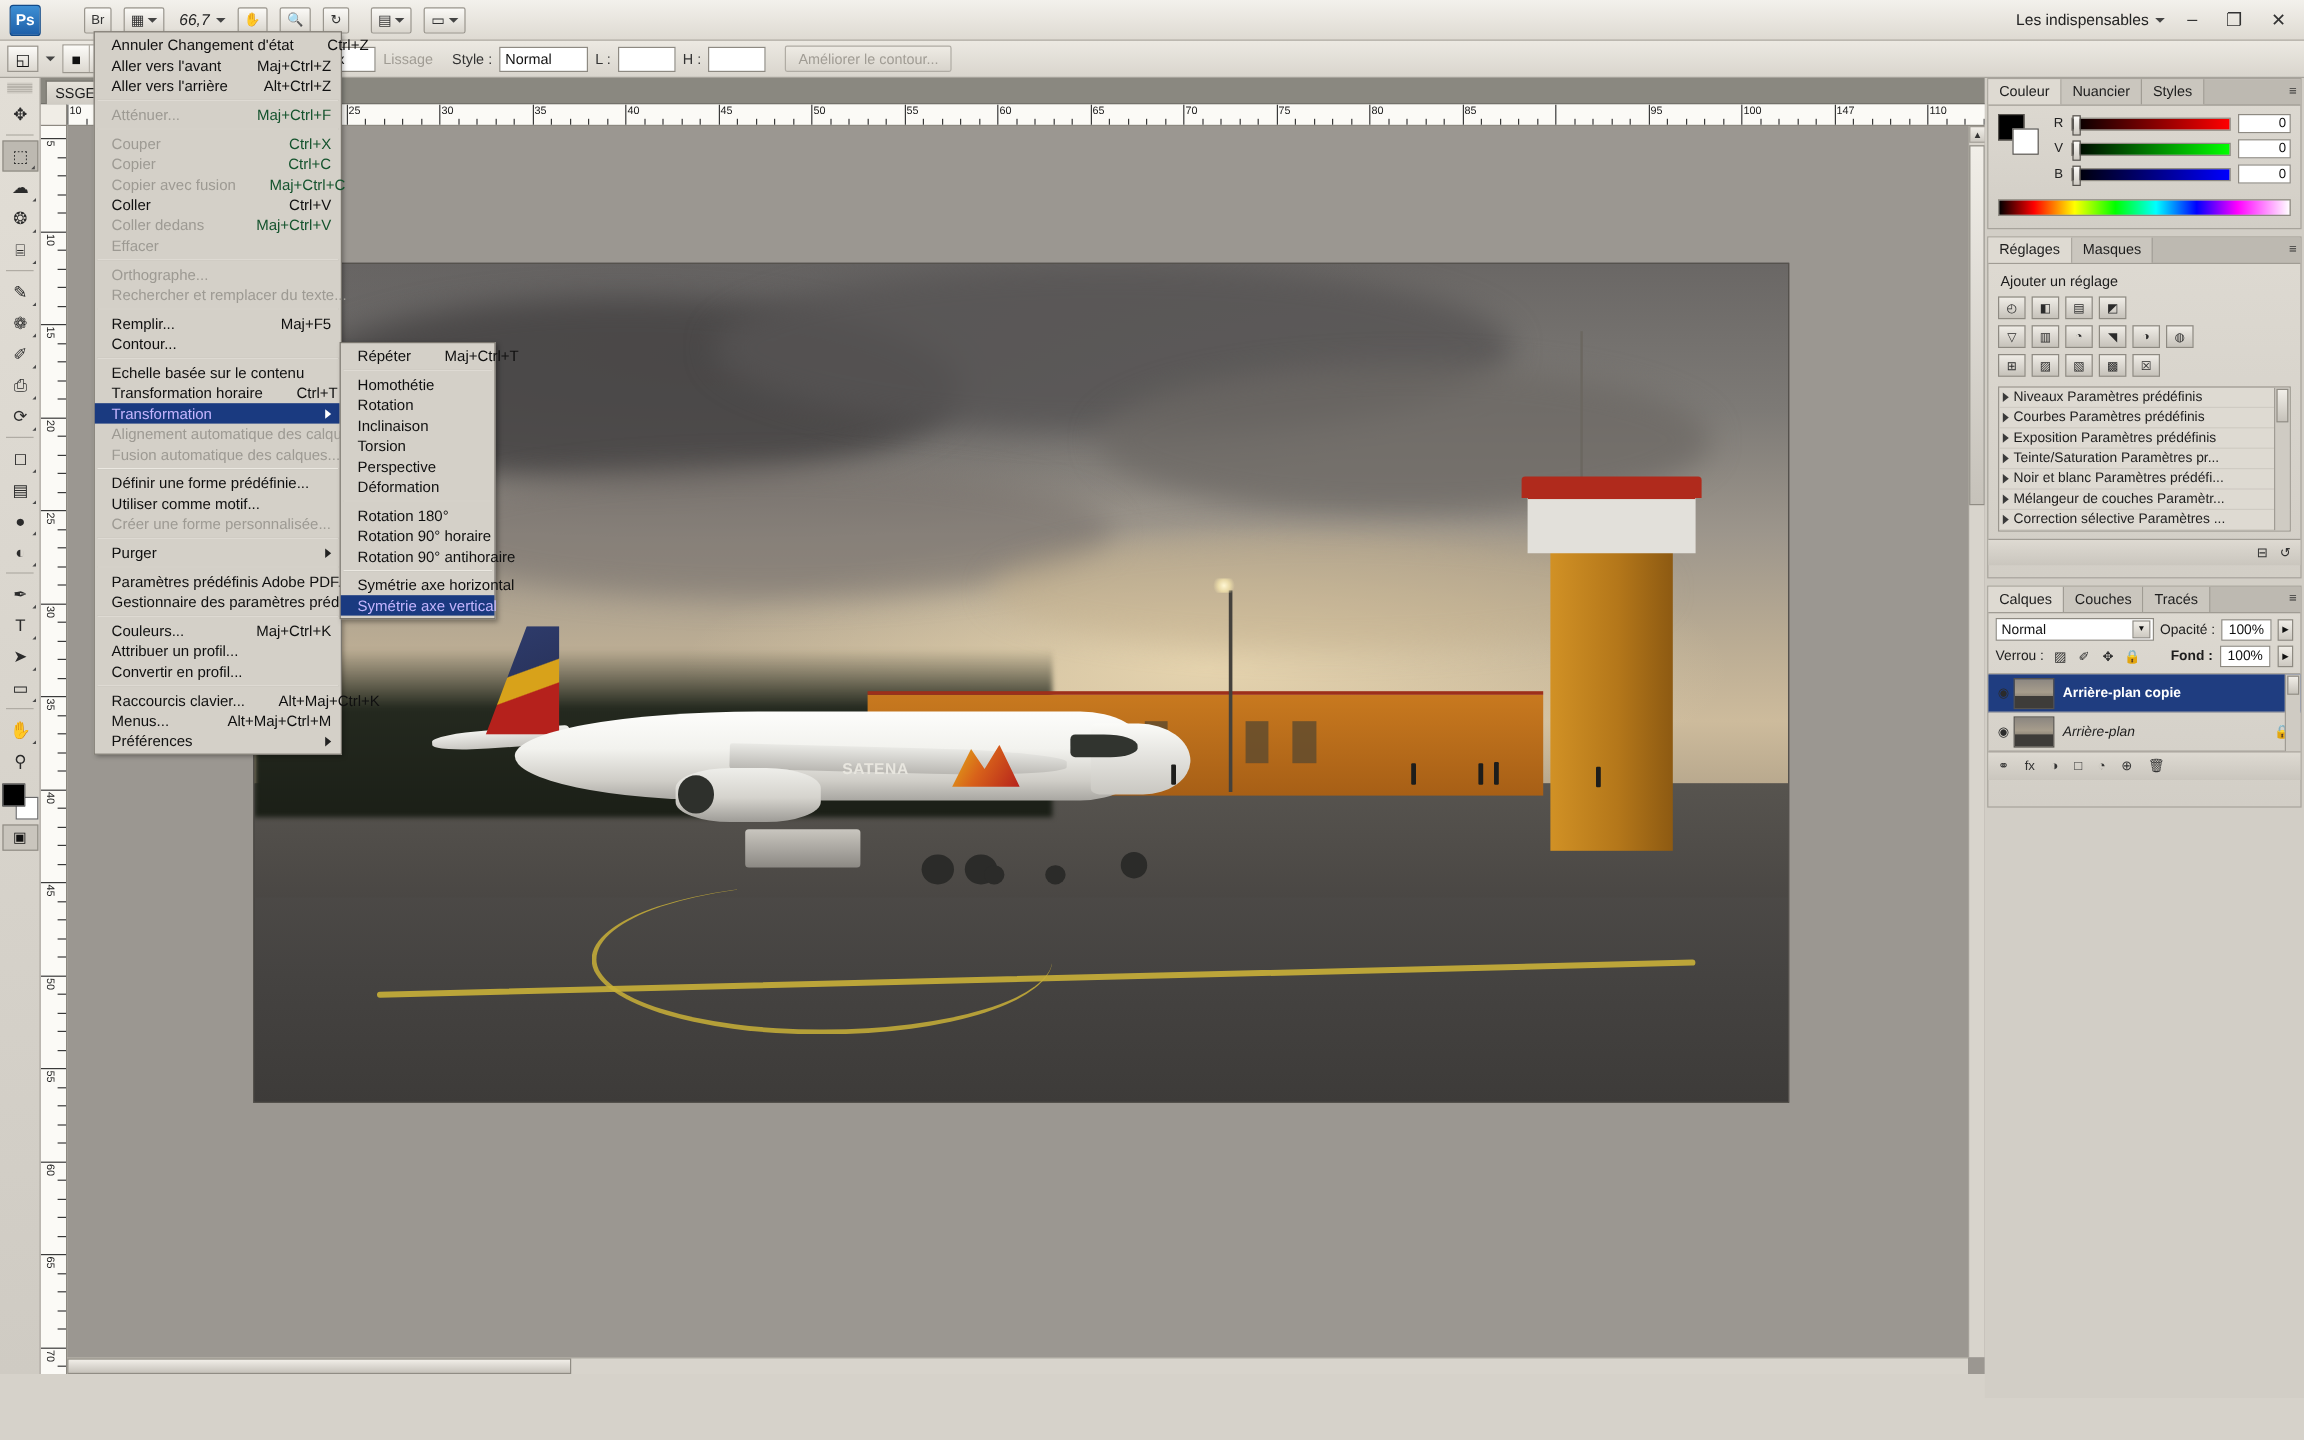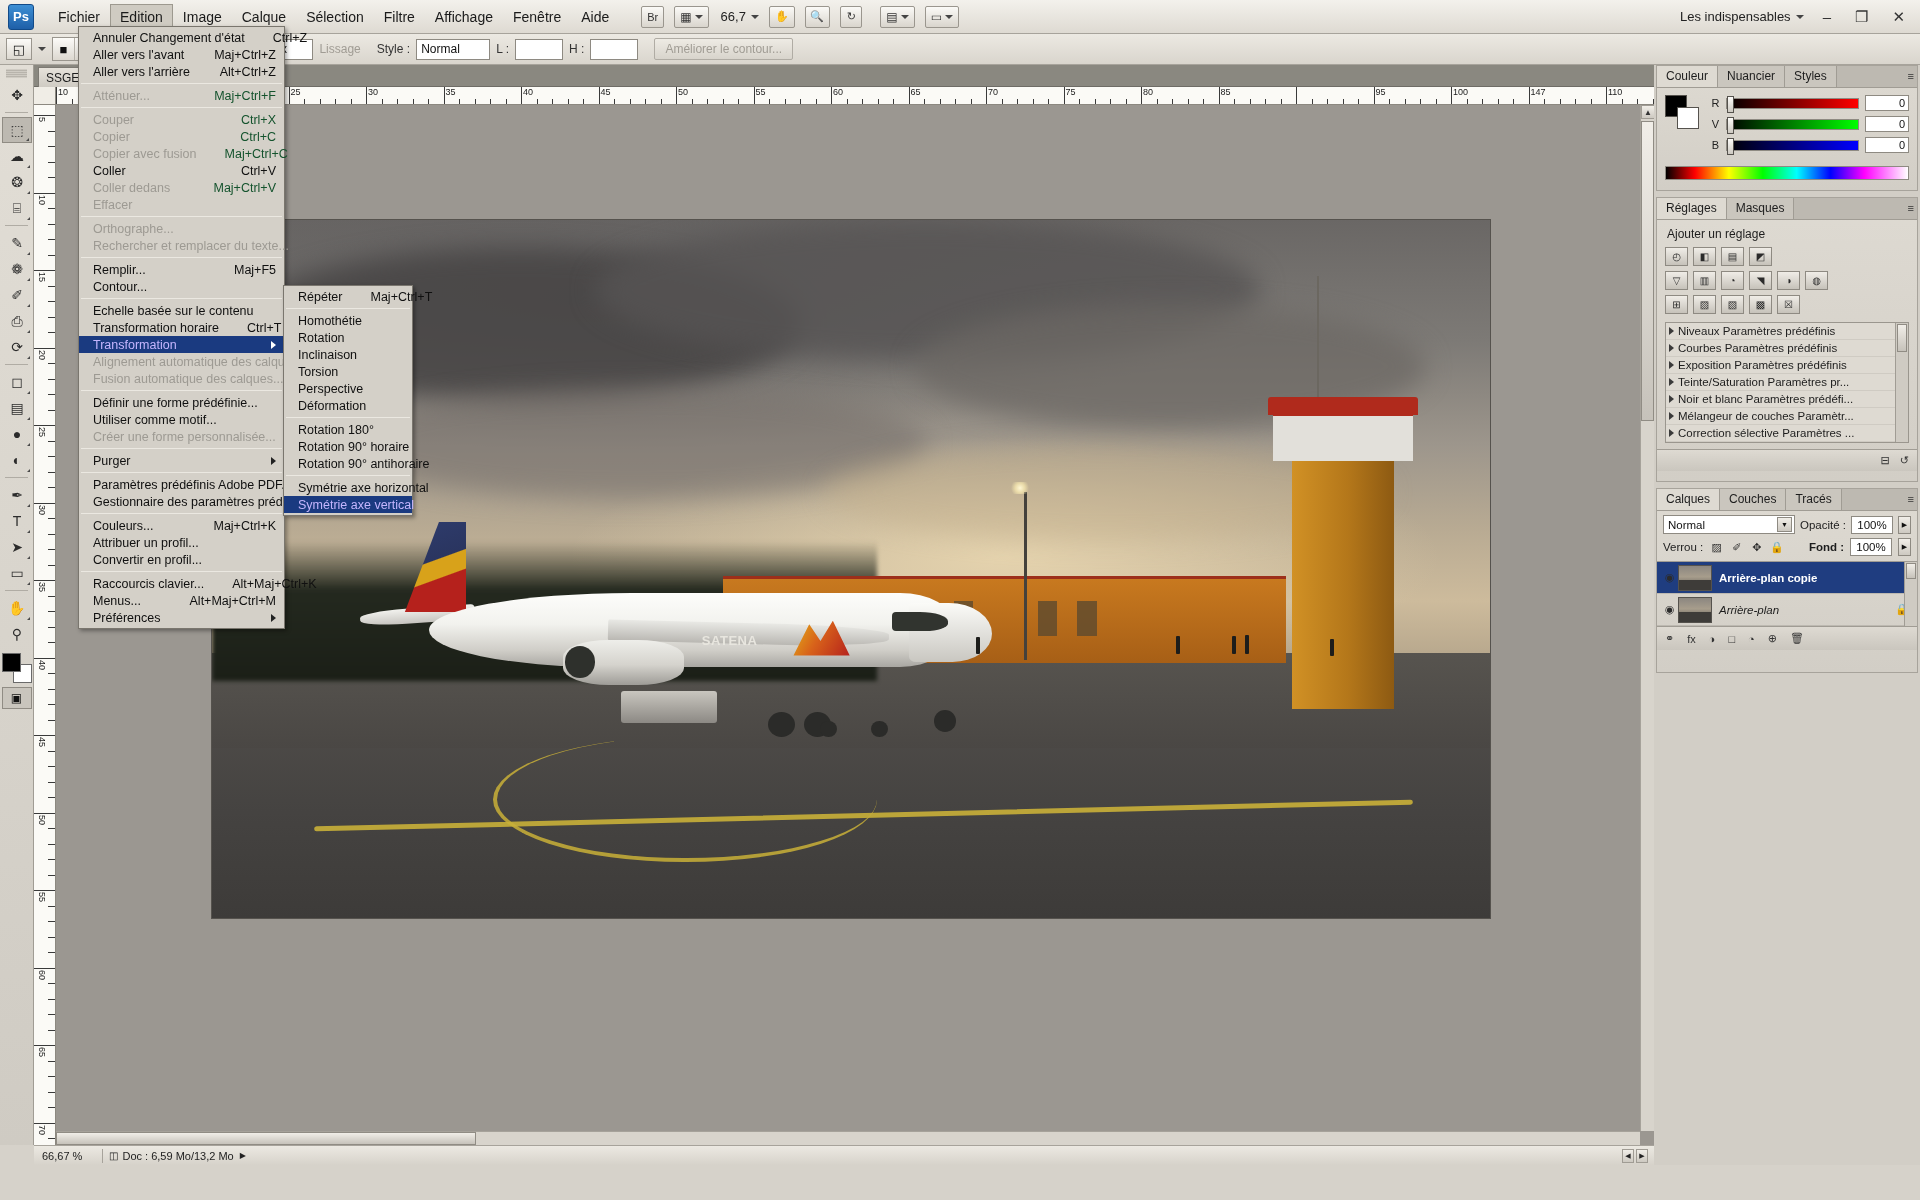"Fichier" div { html: <div> <div>Fichier</div> <div>Edition</div> <div>Image</div> <div>Calque</div> <div>Sélection</div> <div>Filtre</div> <div>Affichage</div> <div>Fenêtre</div> <div>Aide</div> </div> -> none }
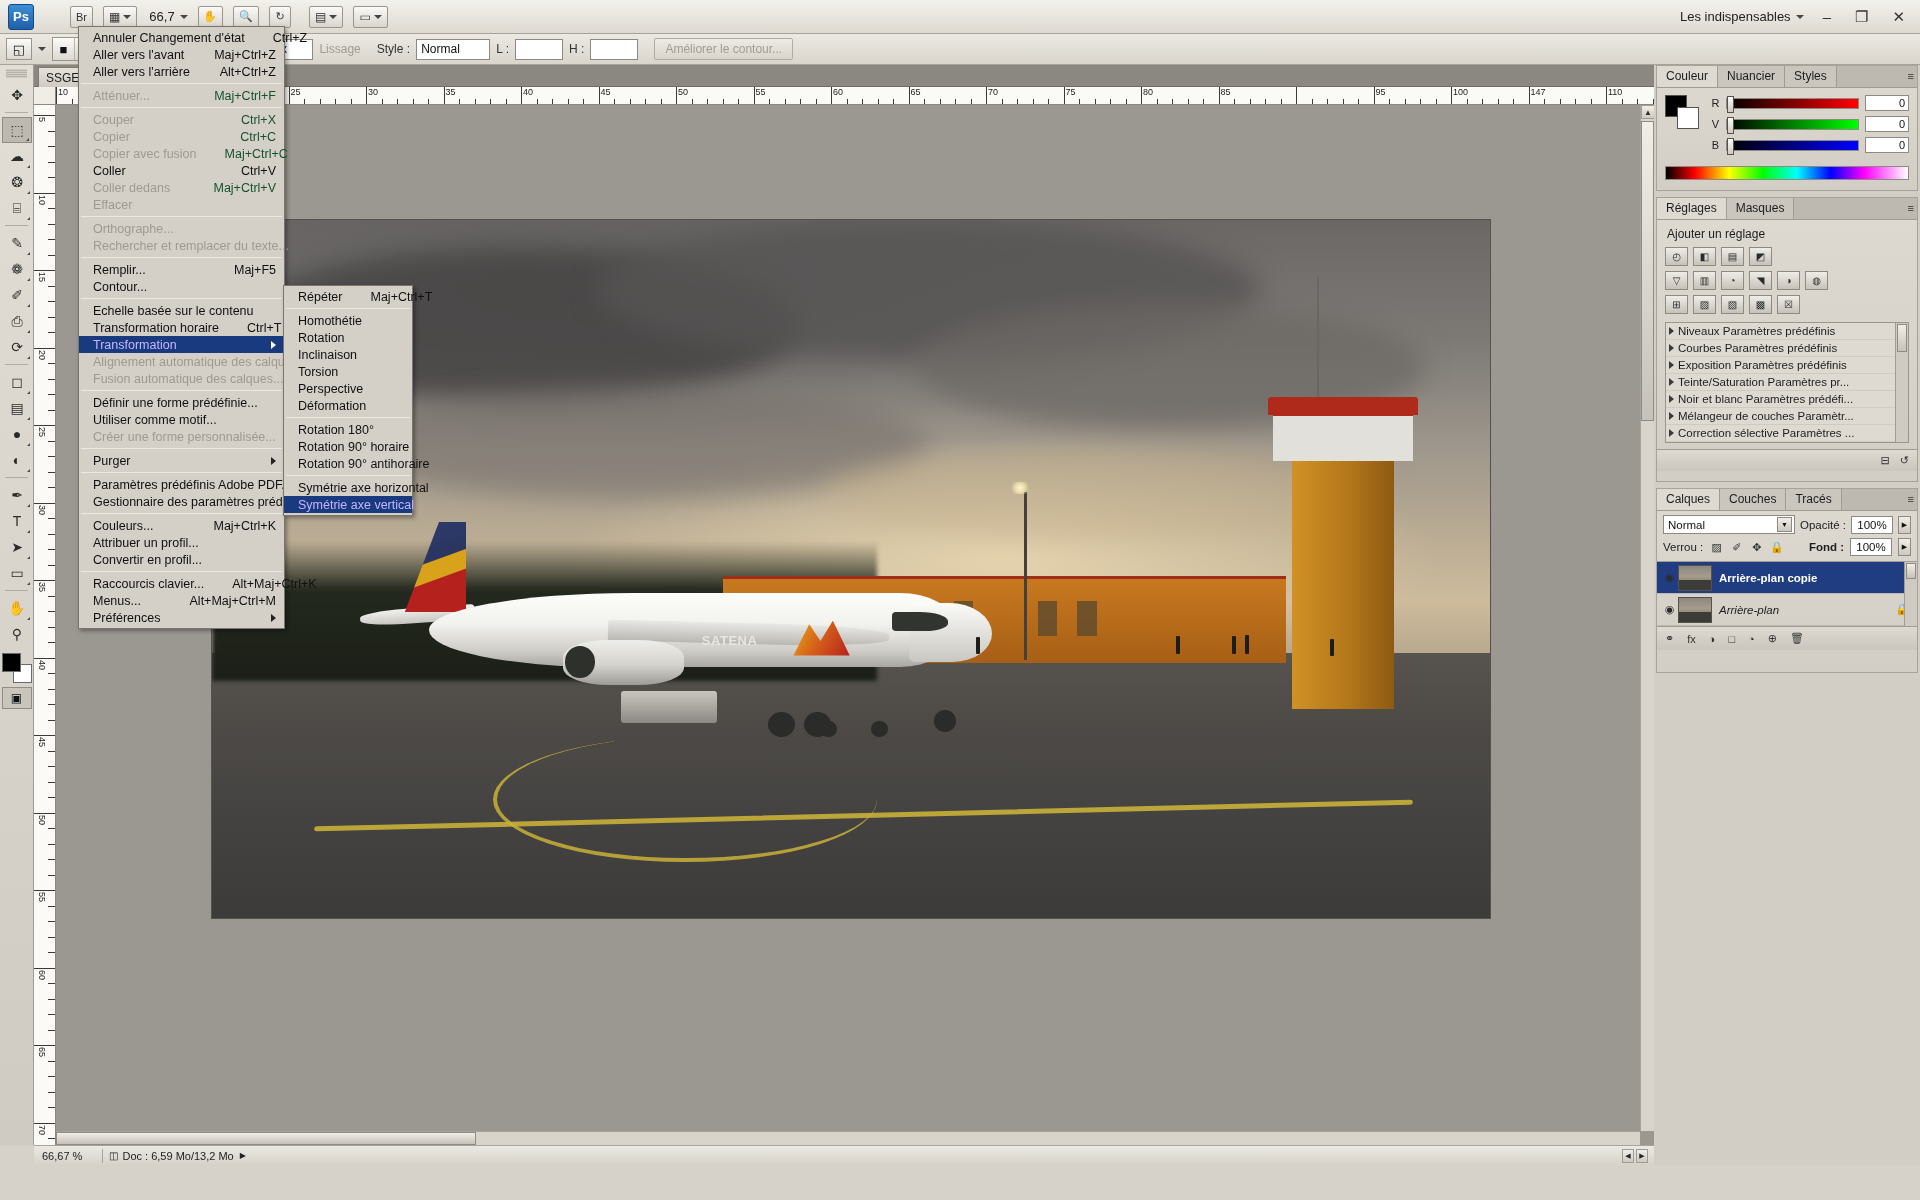"66,7" .zoomval { font-style: none -> italic }
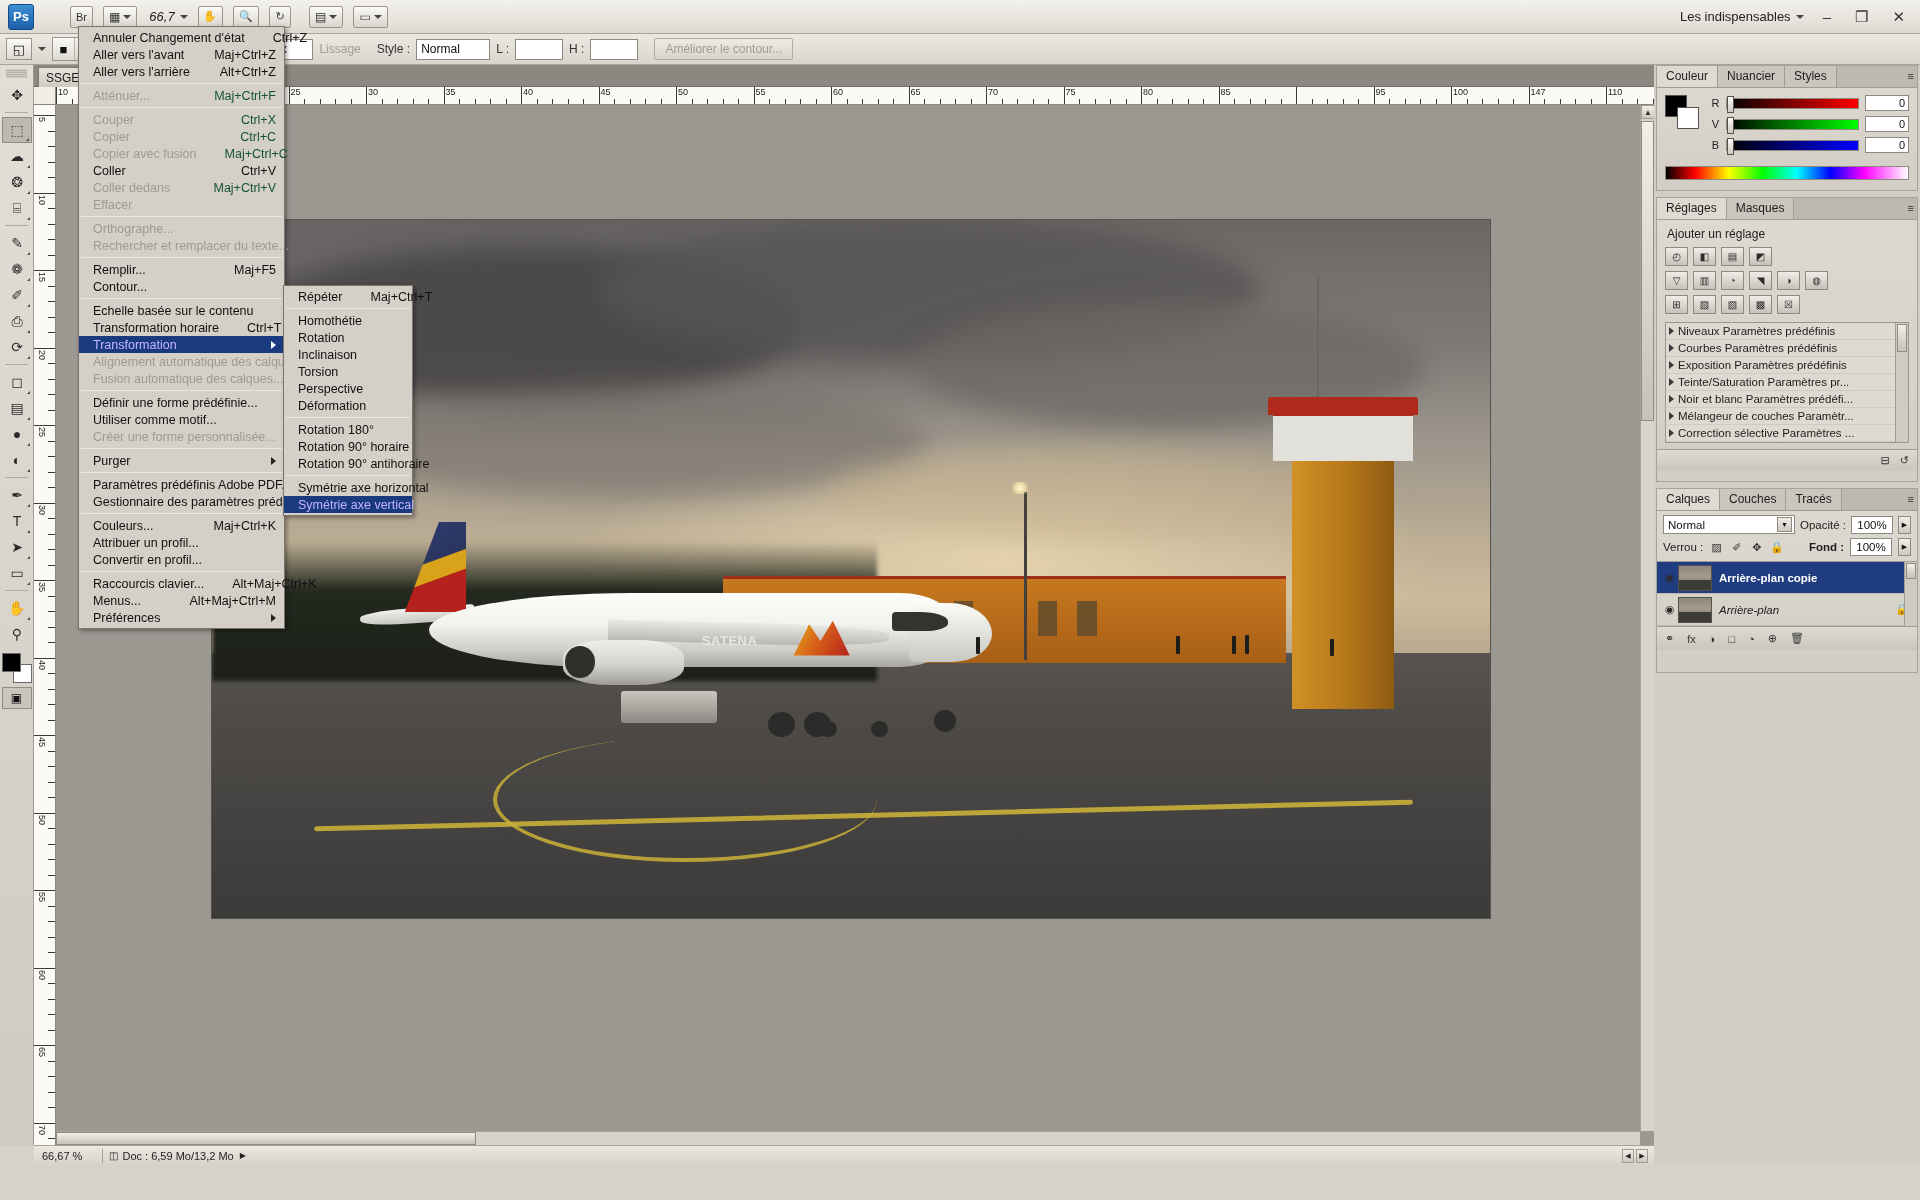"66,67 %" div.statusbar { html: <div> <span>66,67 %</span> <span></span> <span>◫</span> <span>Doc : 6,59 Mo/13,2 Mo</span> <span>▶</span> <span> <span>◀</span> <span>▶</span> </span> </div> -> none }
